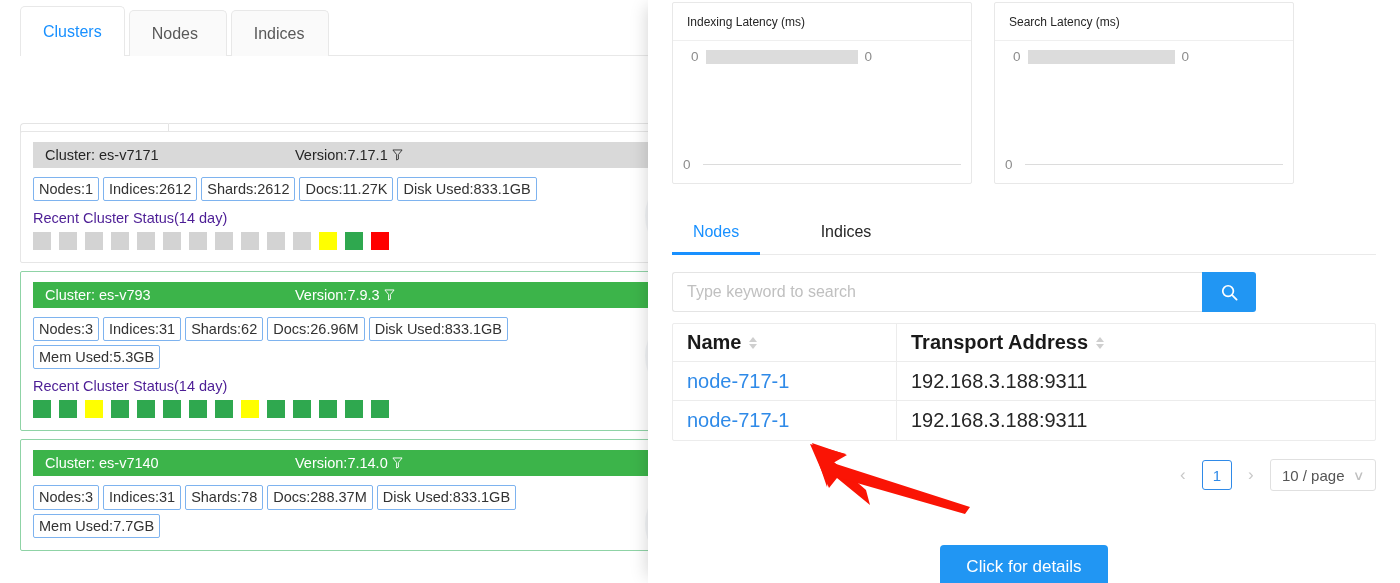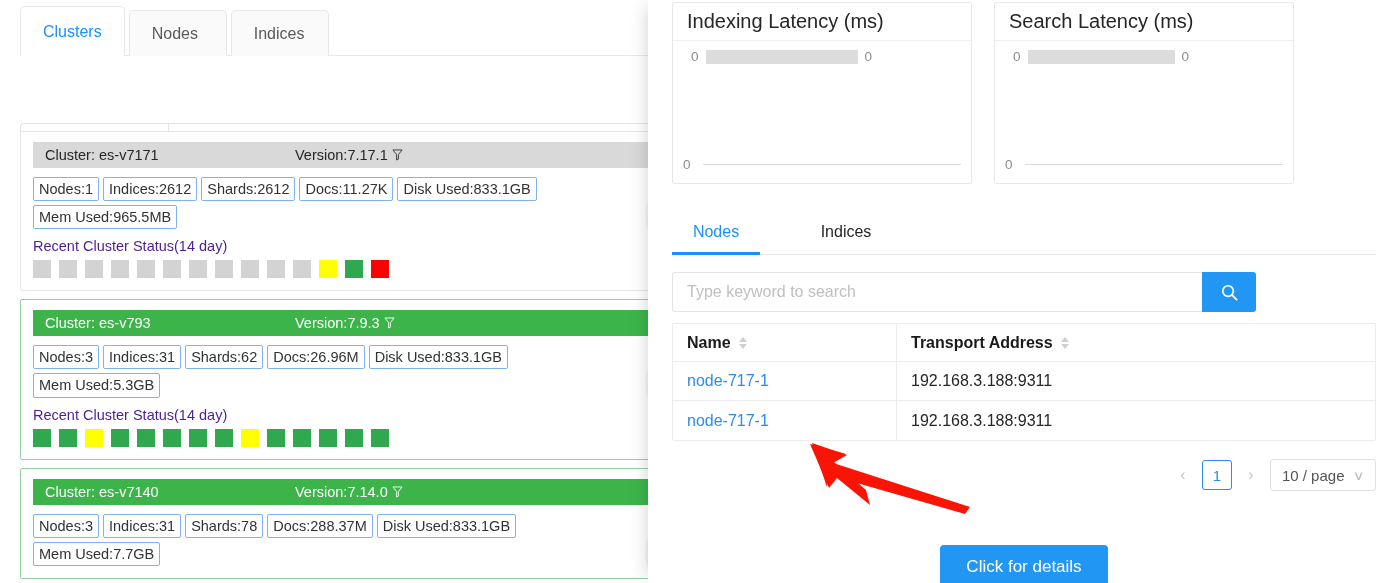"Indexing Latency (ms)" .chart-title { font-size: 20px -> 12px }
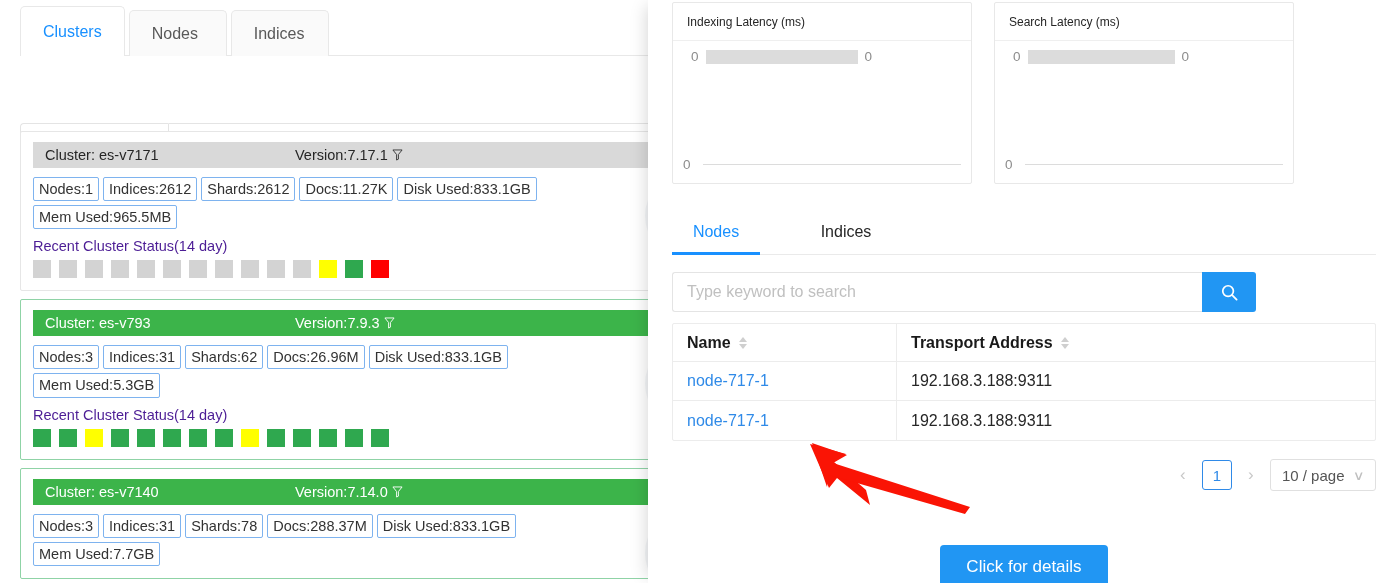"Mem Used:965.5MB" span.chip { html: <span>Mem Used:965.5MB</span> -> none }
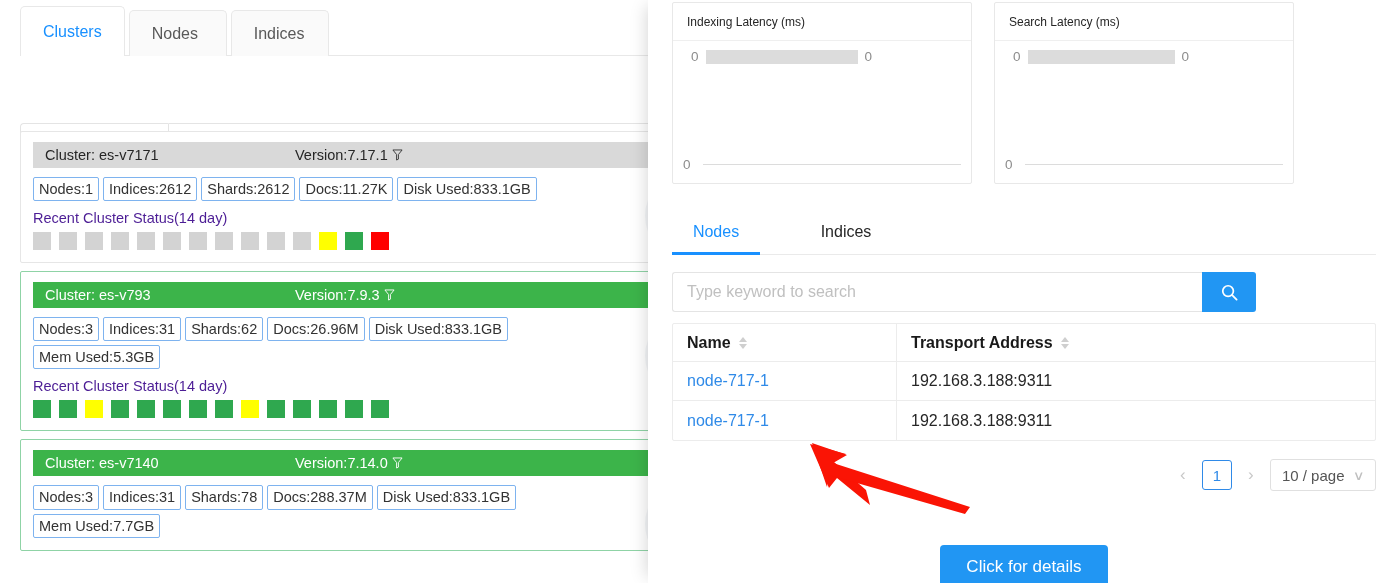"Name" .th,.td { font-size: 16px -> 20px }
